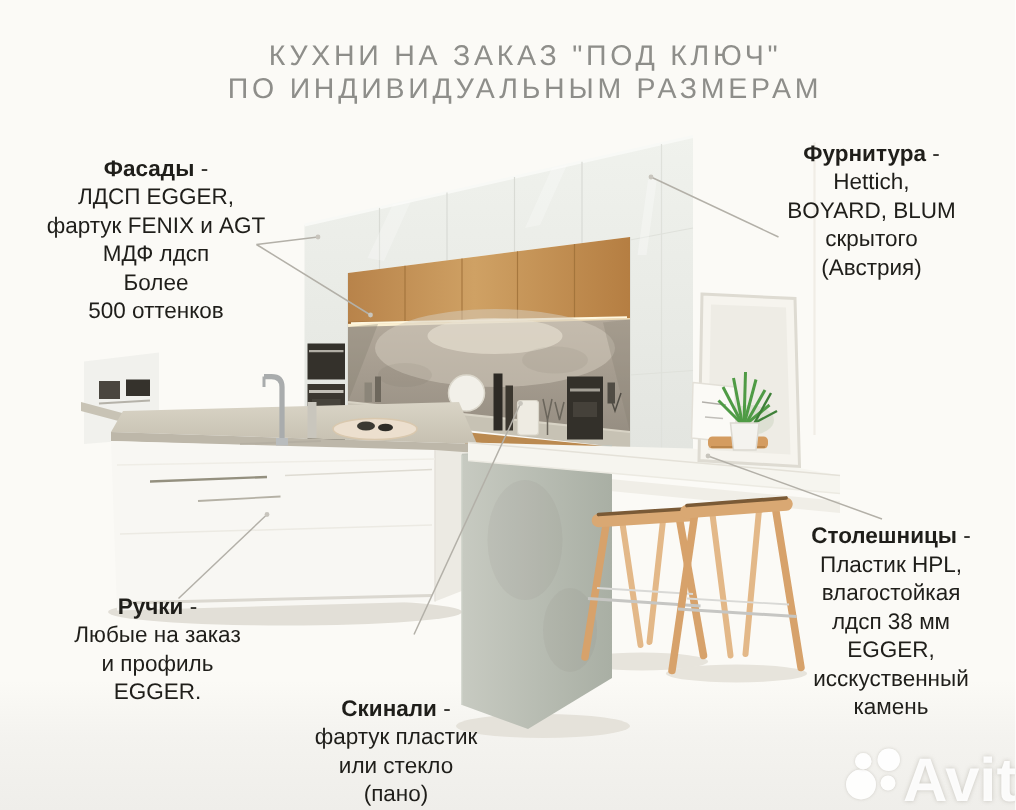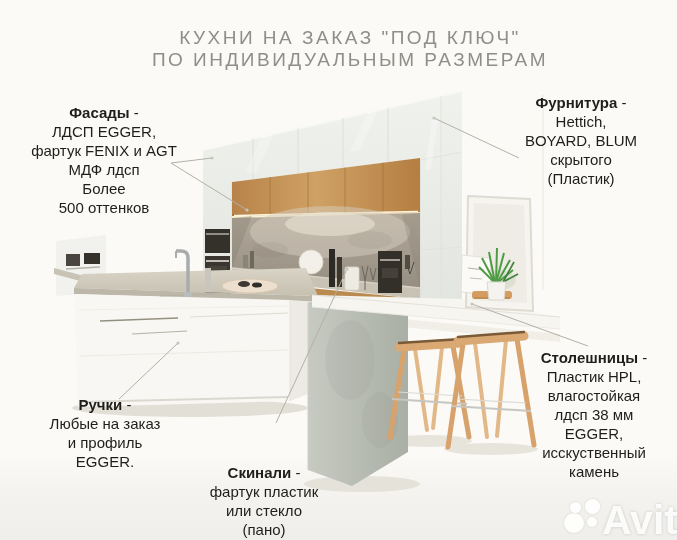"(Пластик)" div { text: Пластик -> Австрия }
